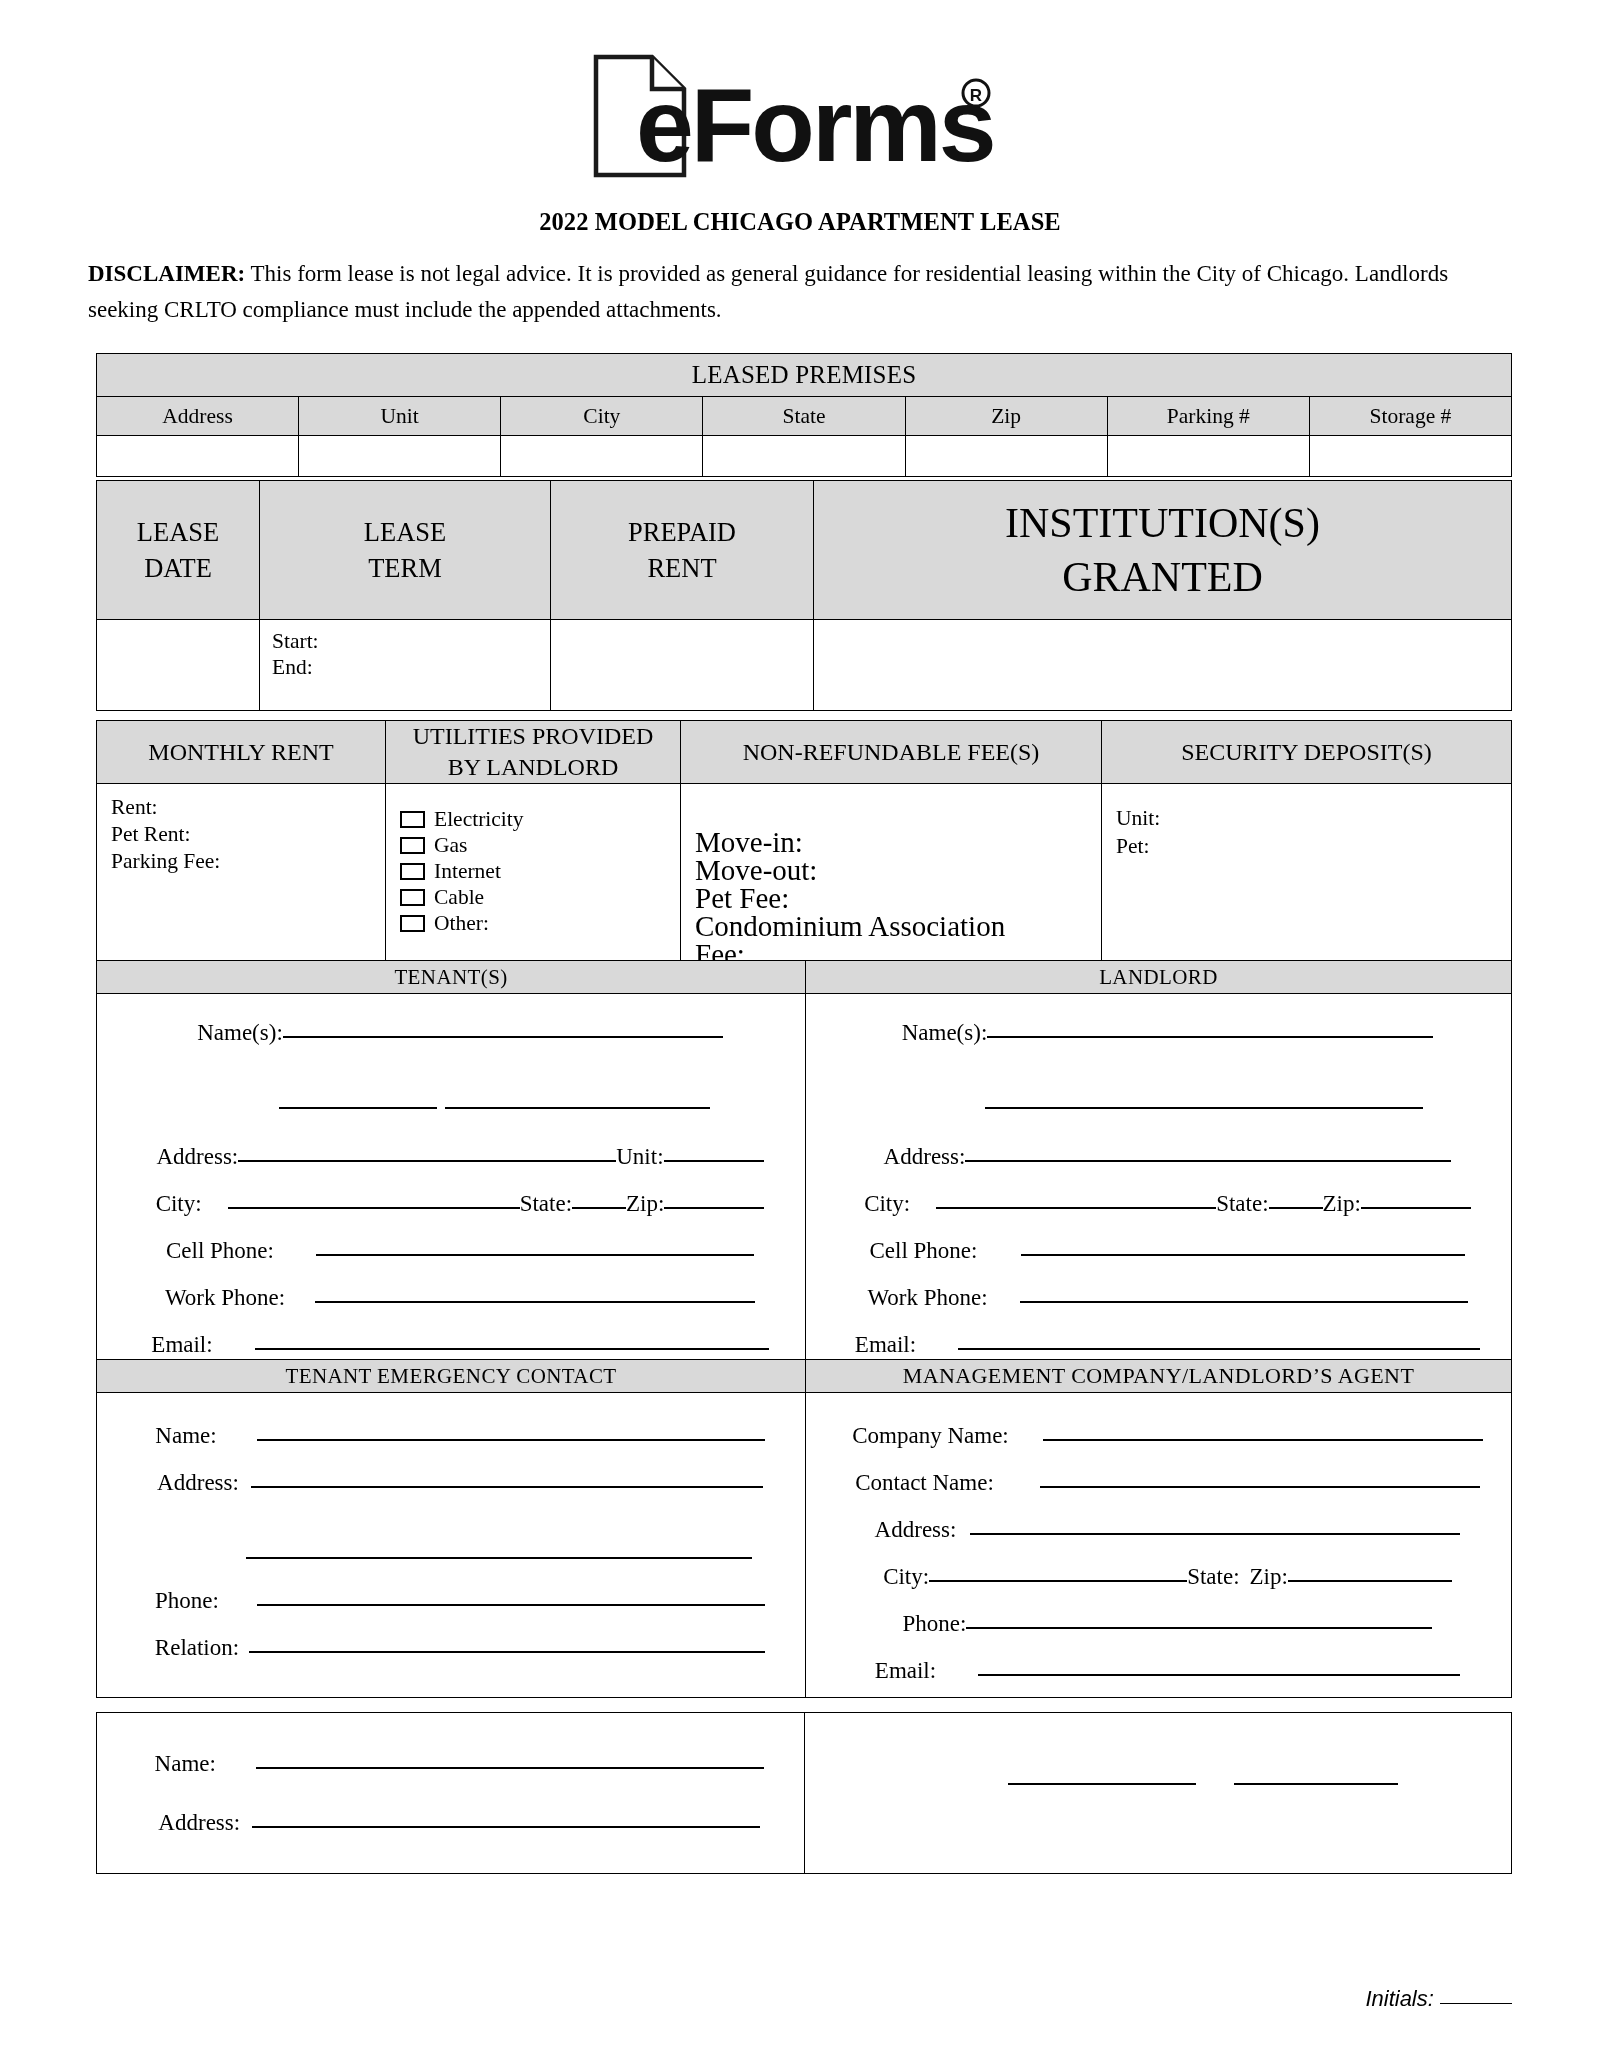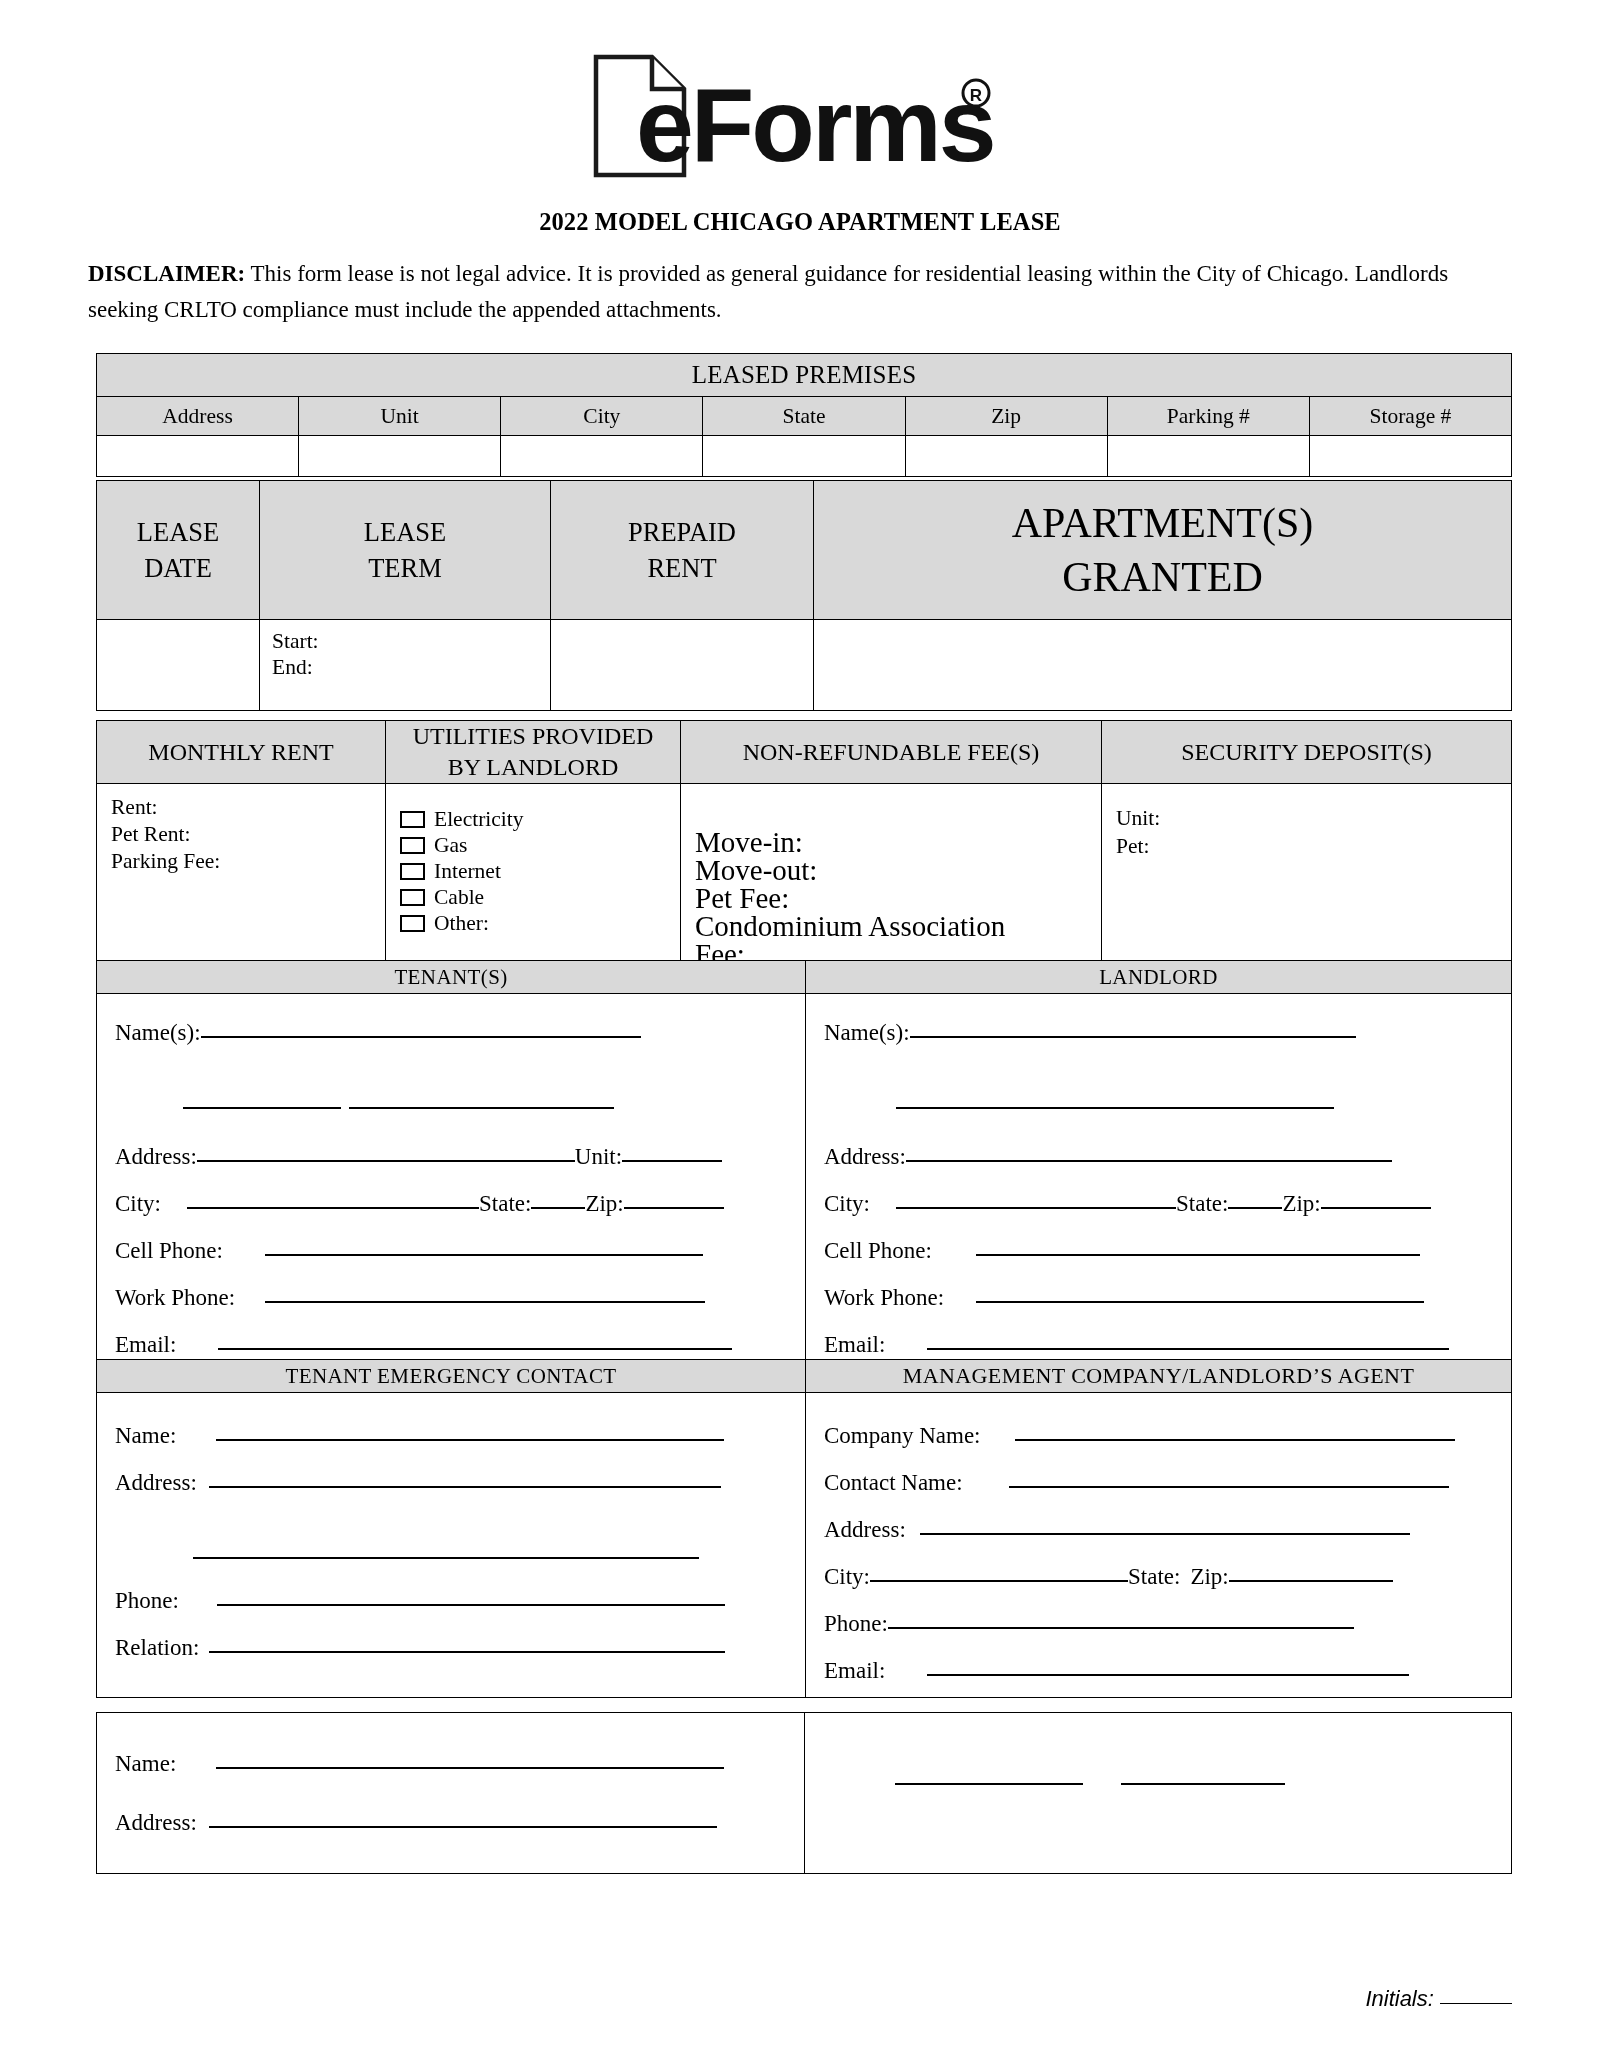"APARTMENT(S)" div { text: APARTMENT -> INSTITUTION }
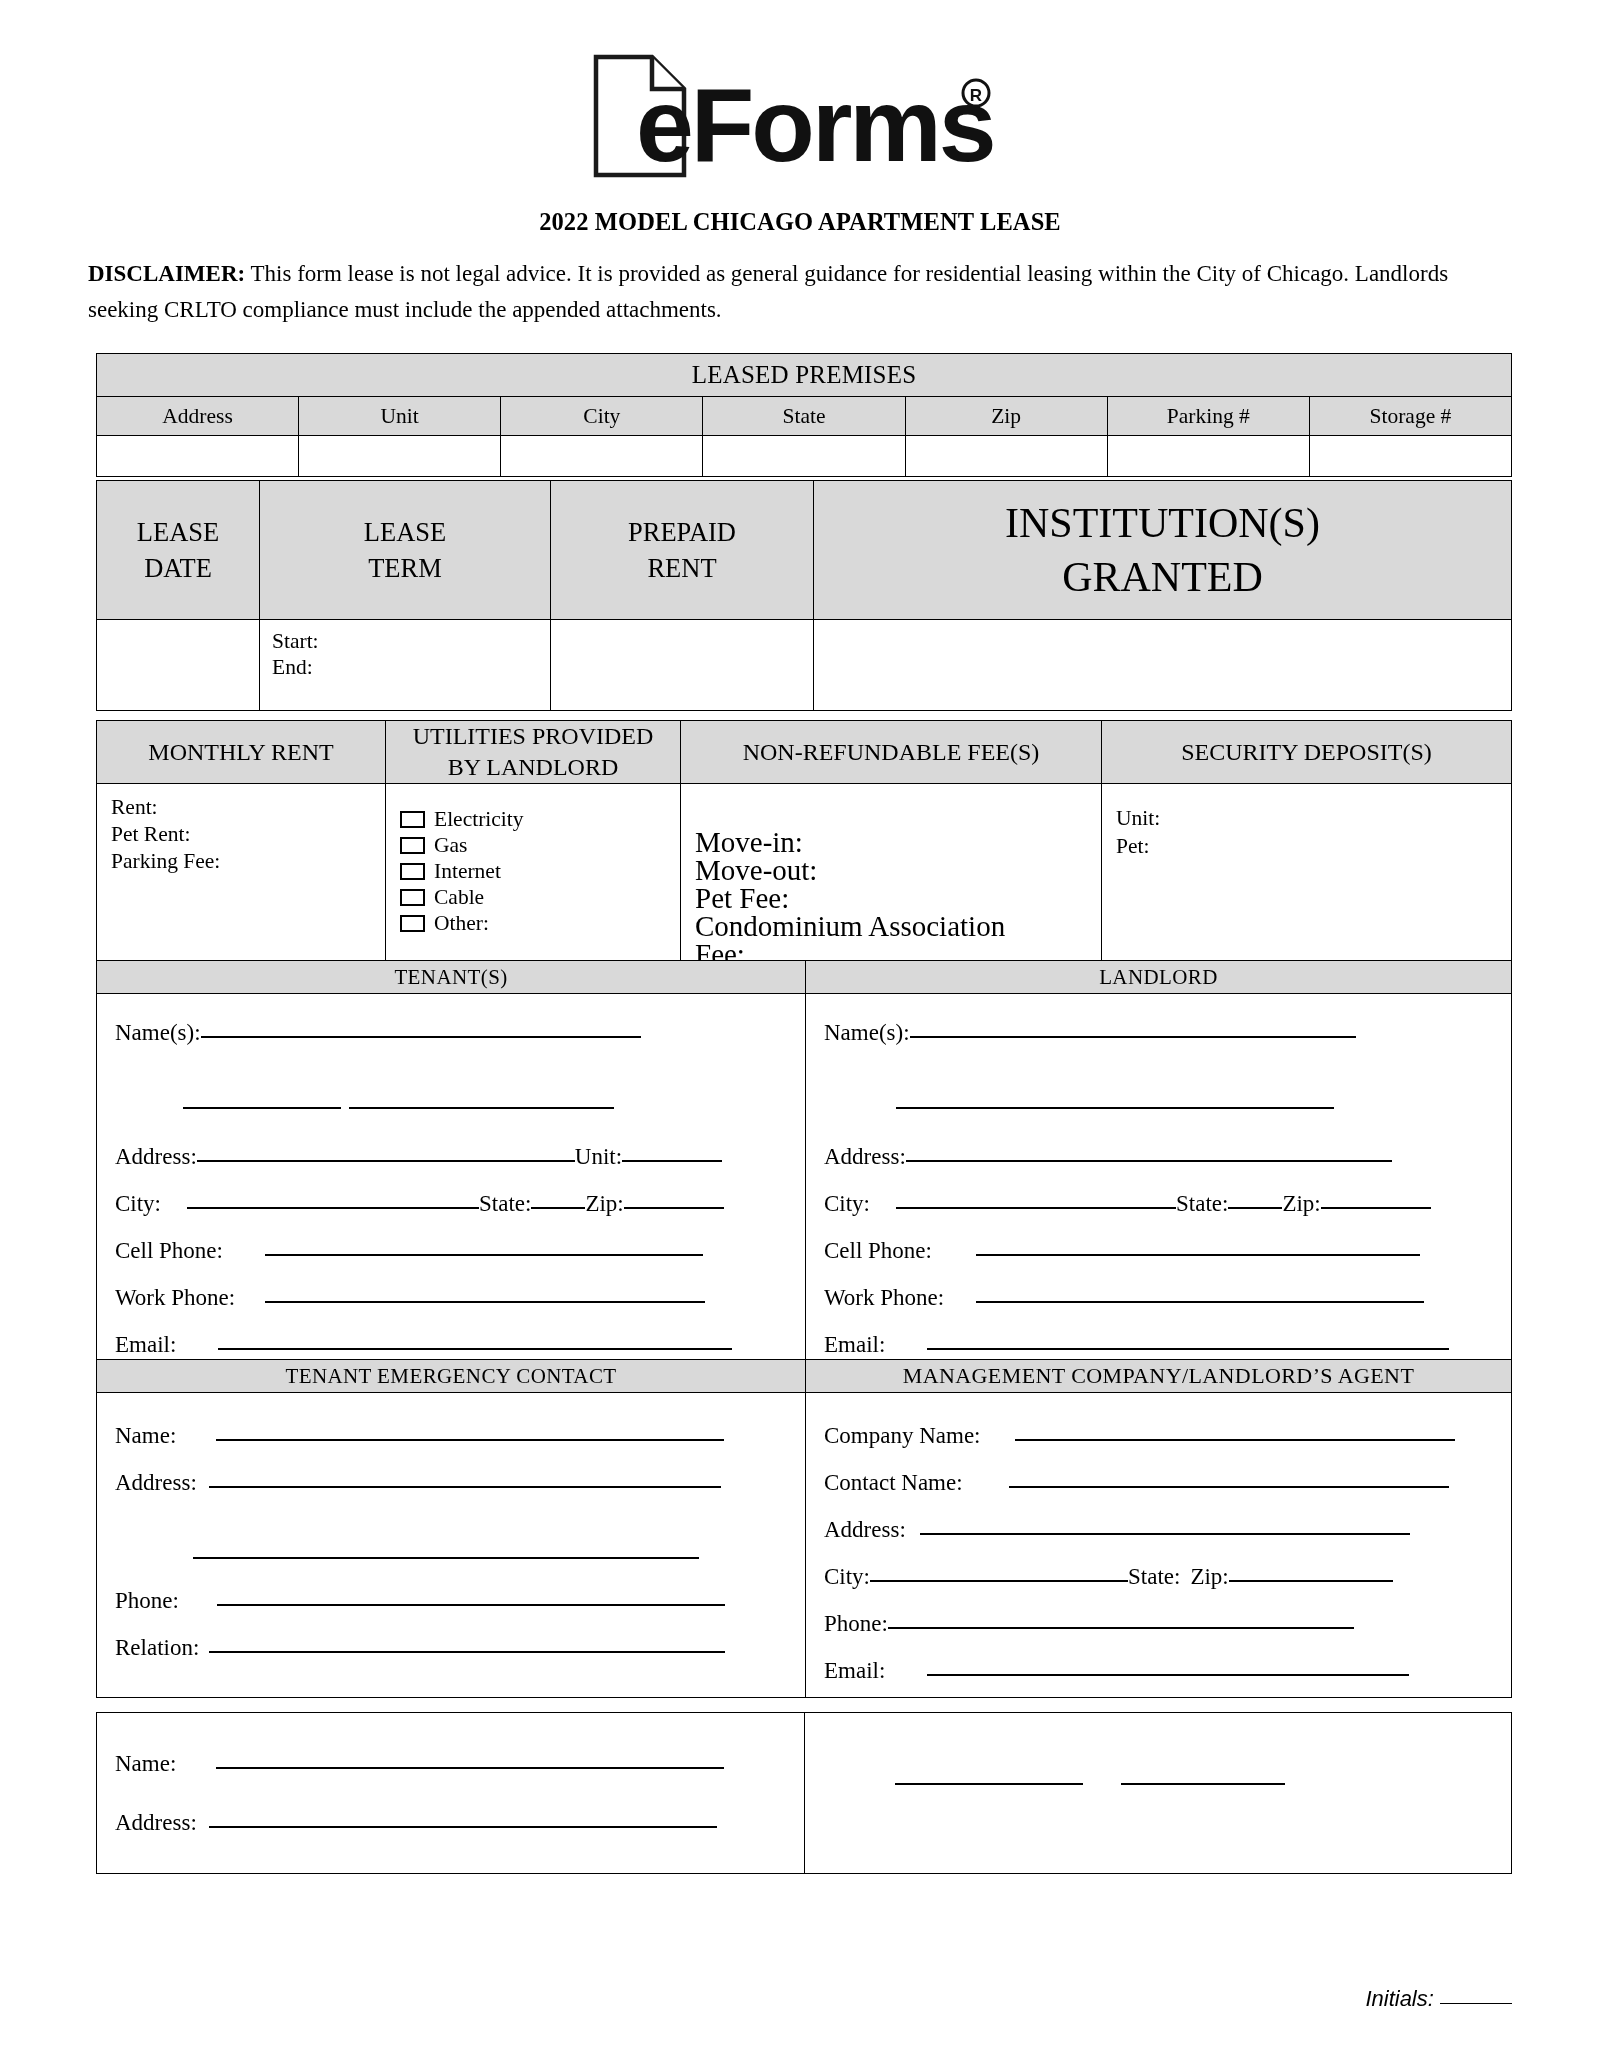"Name(s):" .pane-inner { text-align: none -> center }
